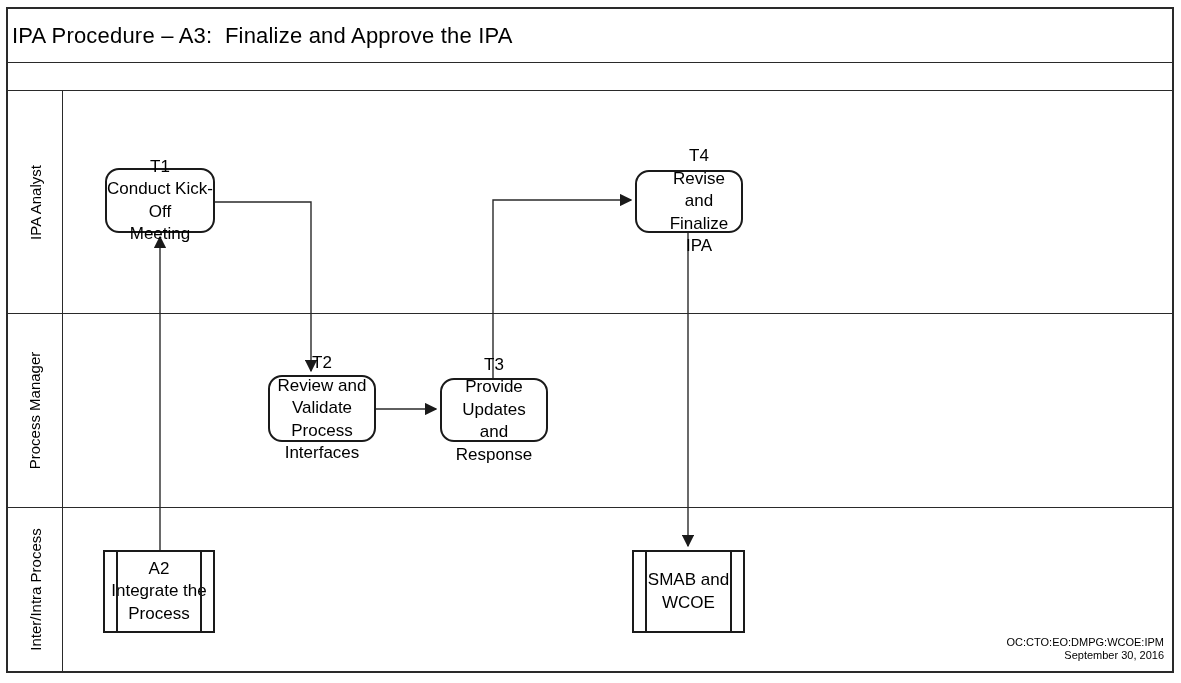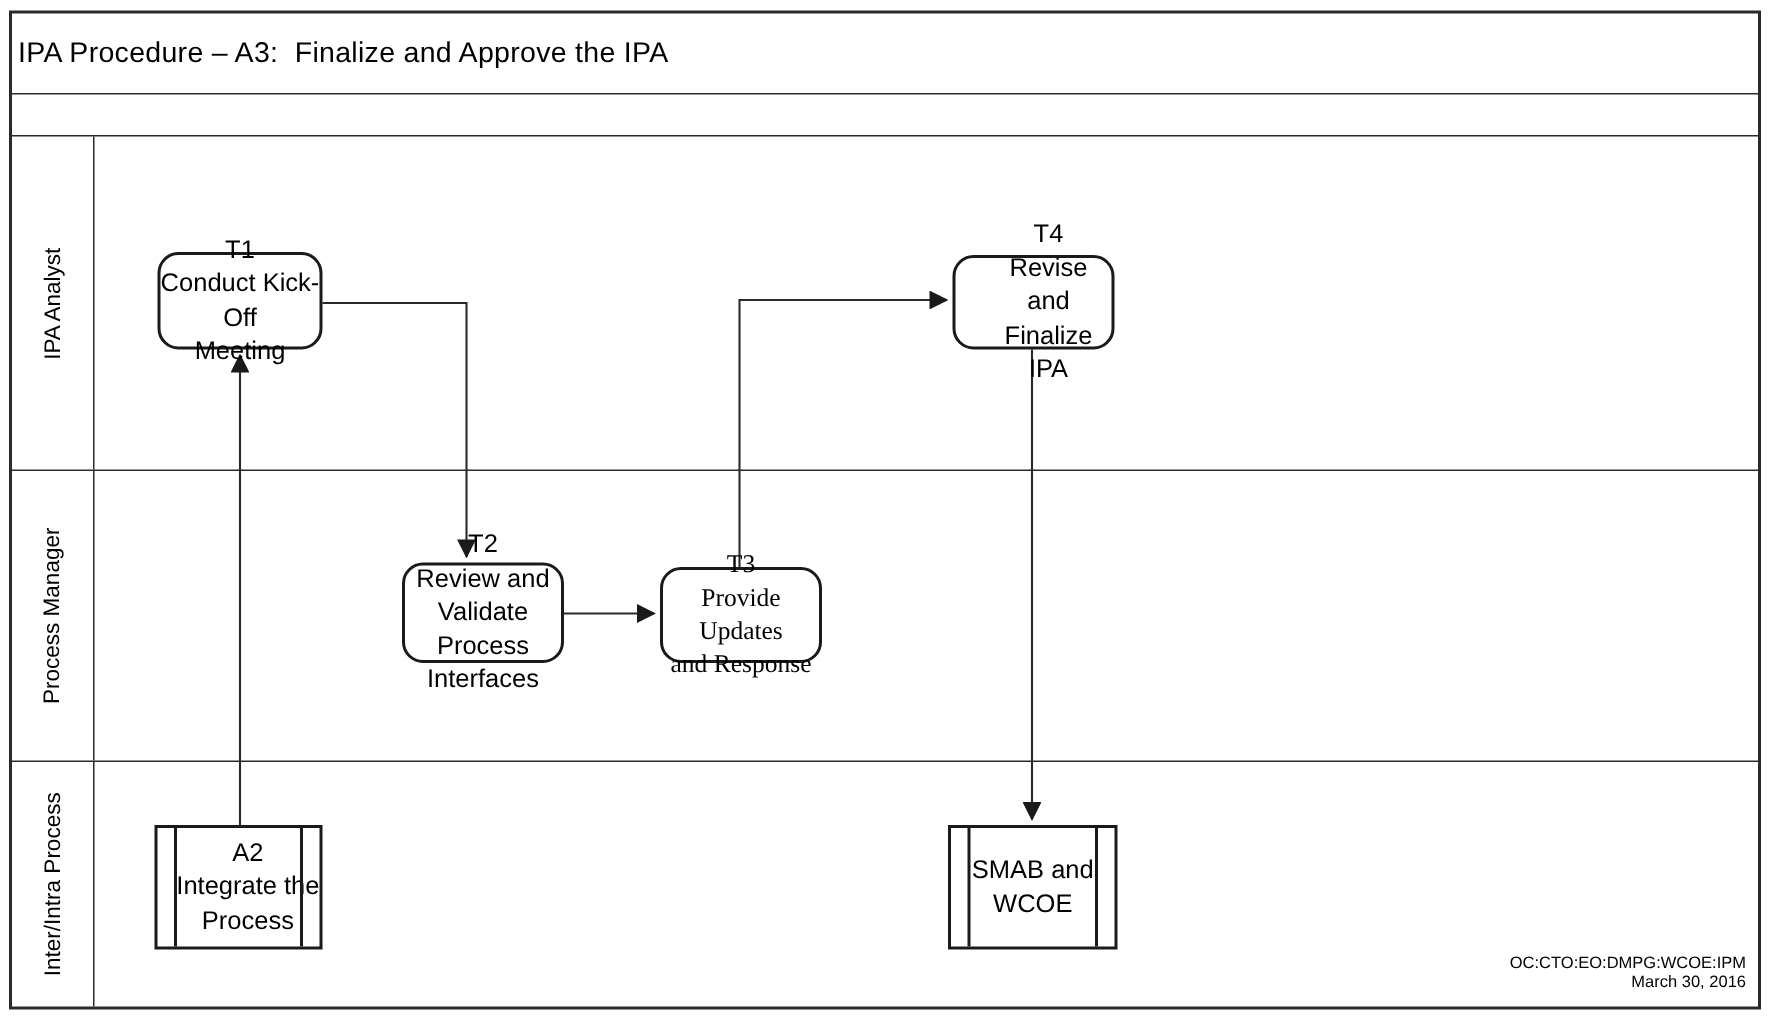"IPA Procedure – A3: Finalize" .title-row { font-size: 19px -> 22px }
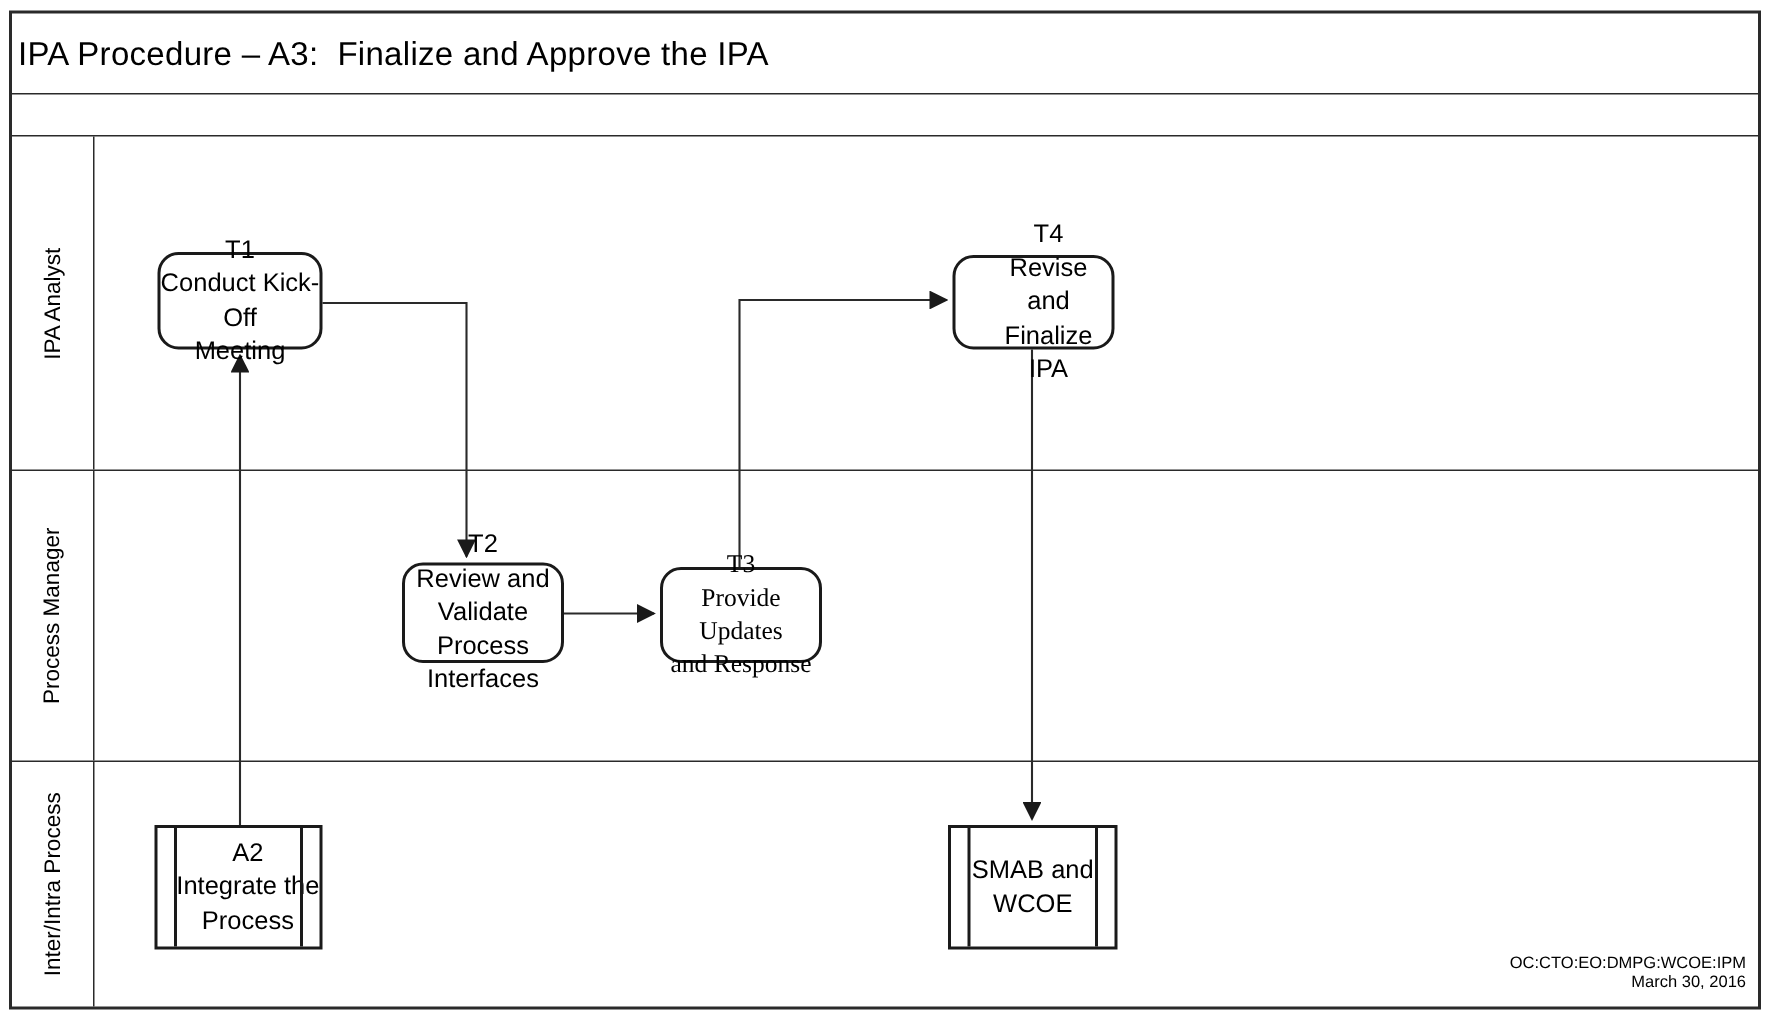"T3" #t3 { font-family: Liberation Serif, serif -> none }
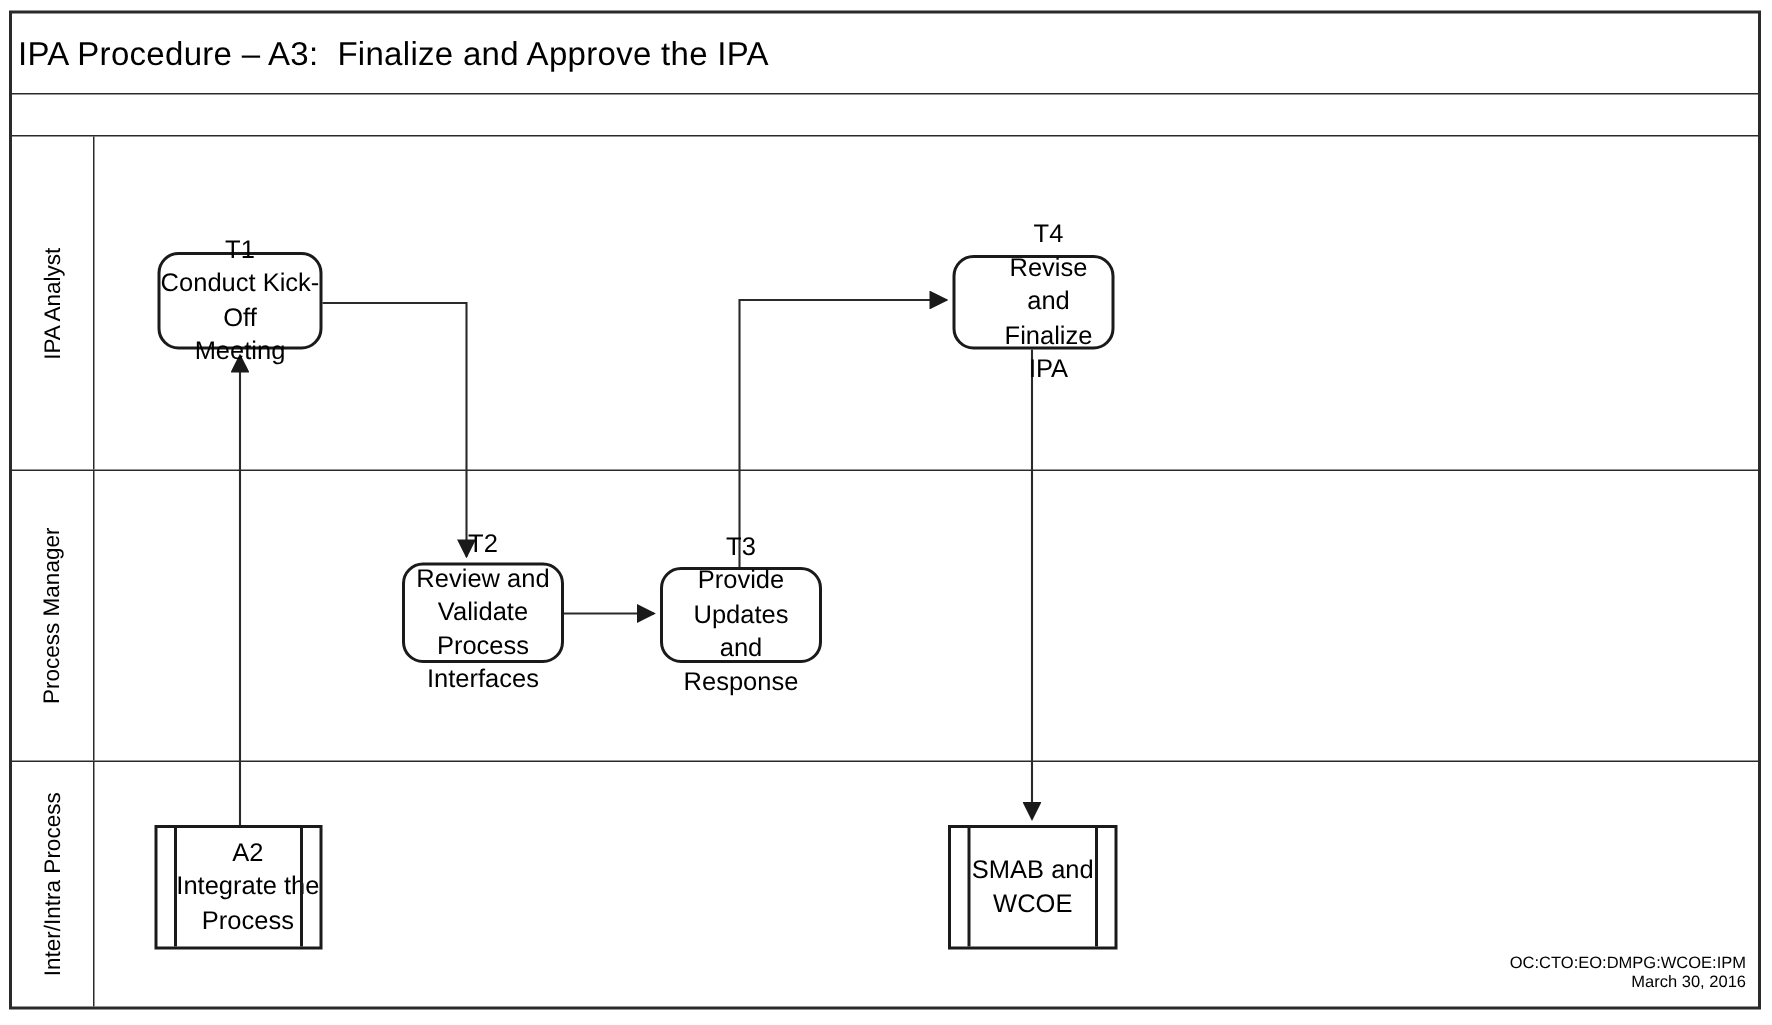"A2" #a2 { justify-content: flex-end -> none }
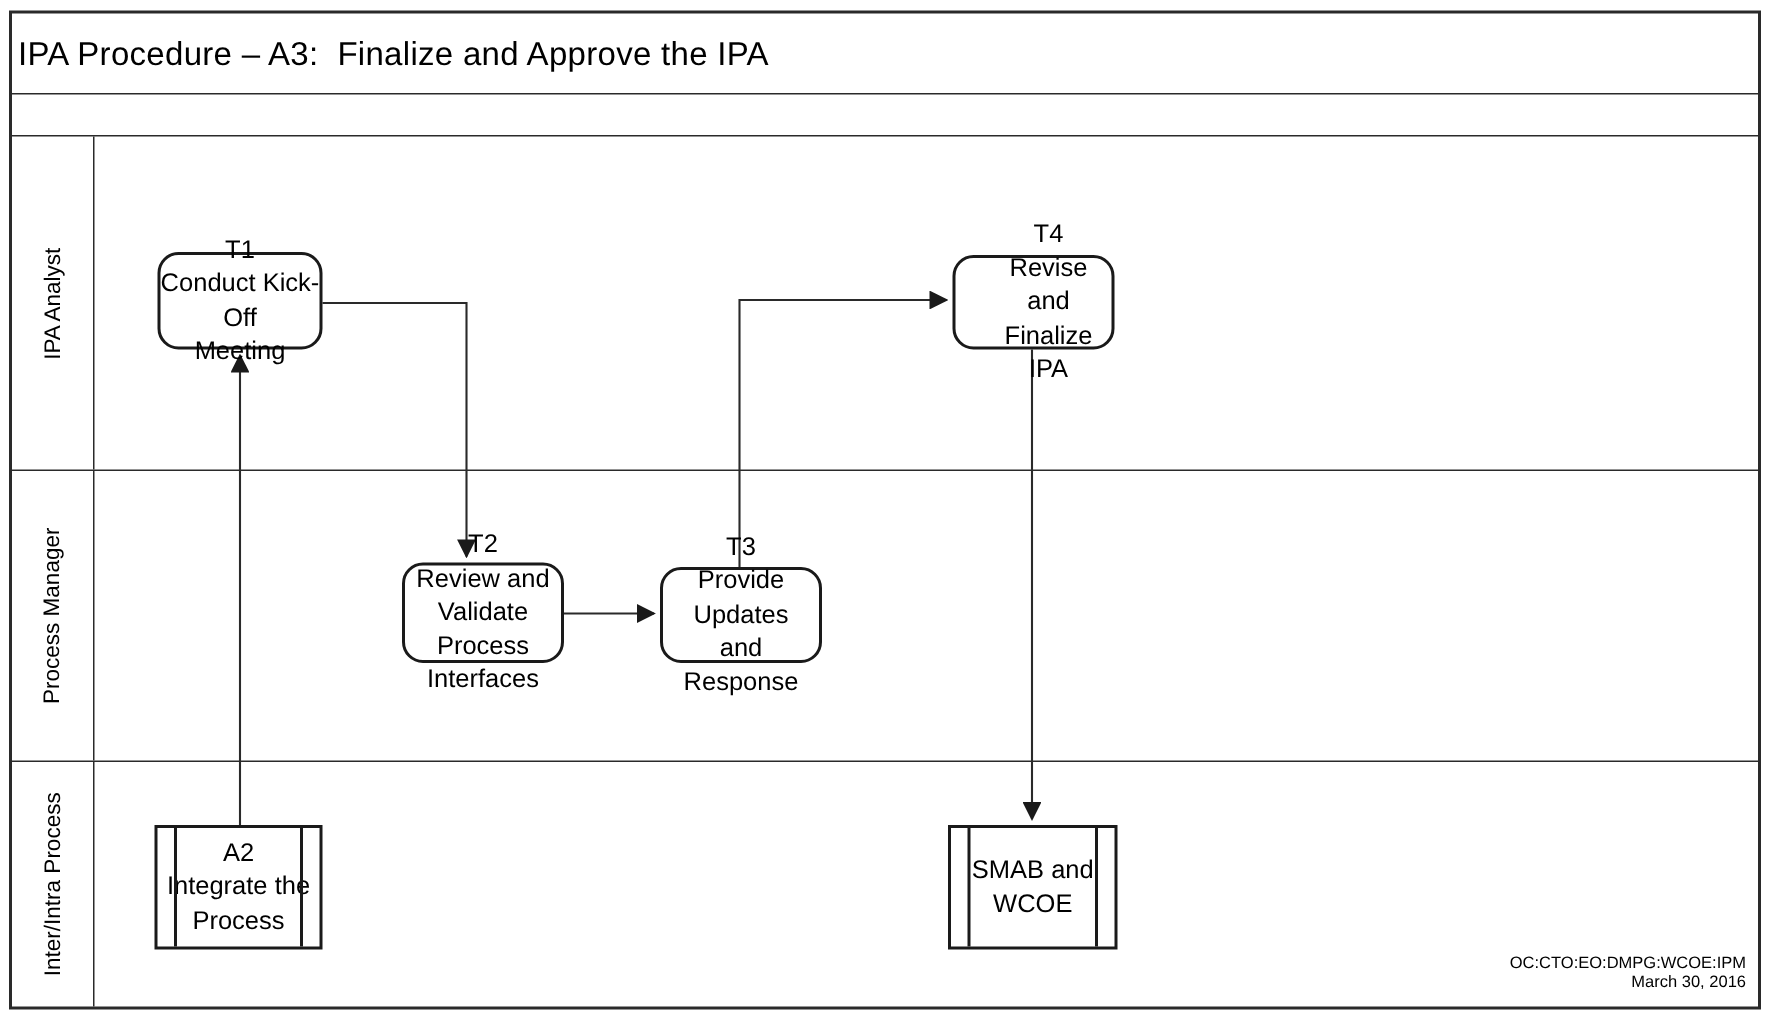"March 30, 2016" div { text: March -> September }
